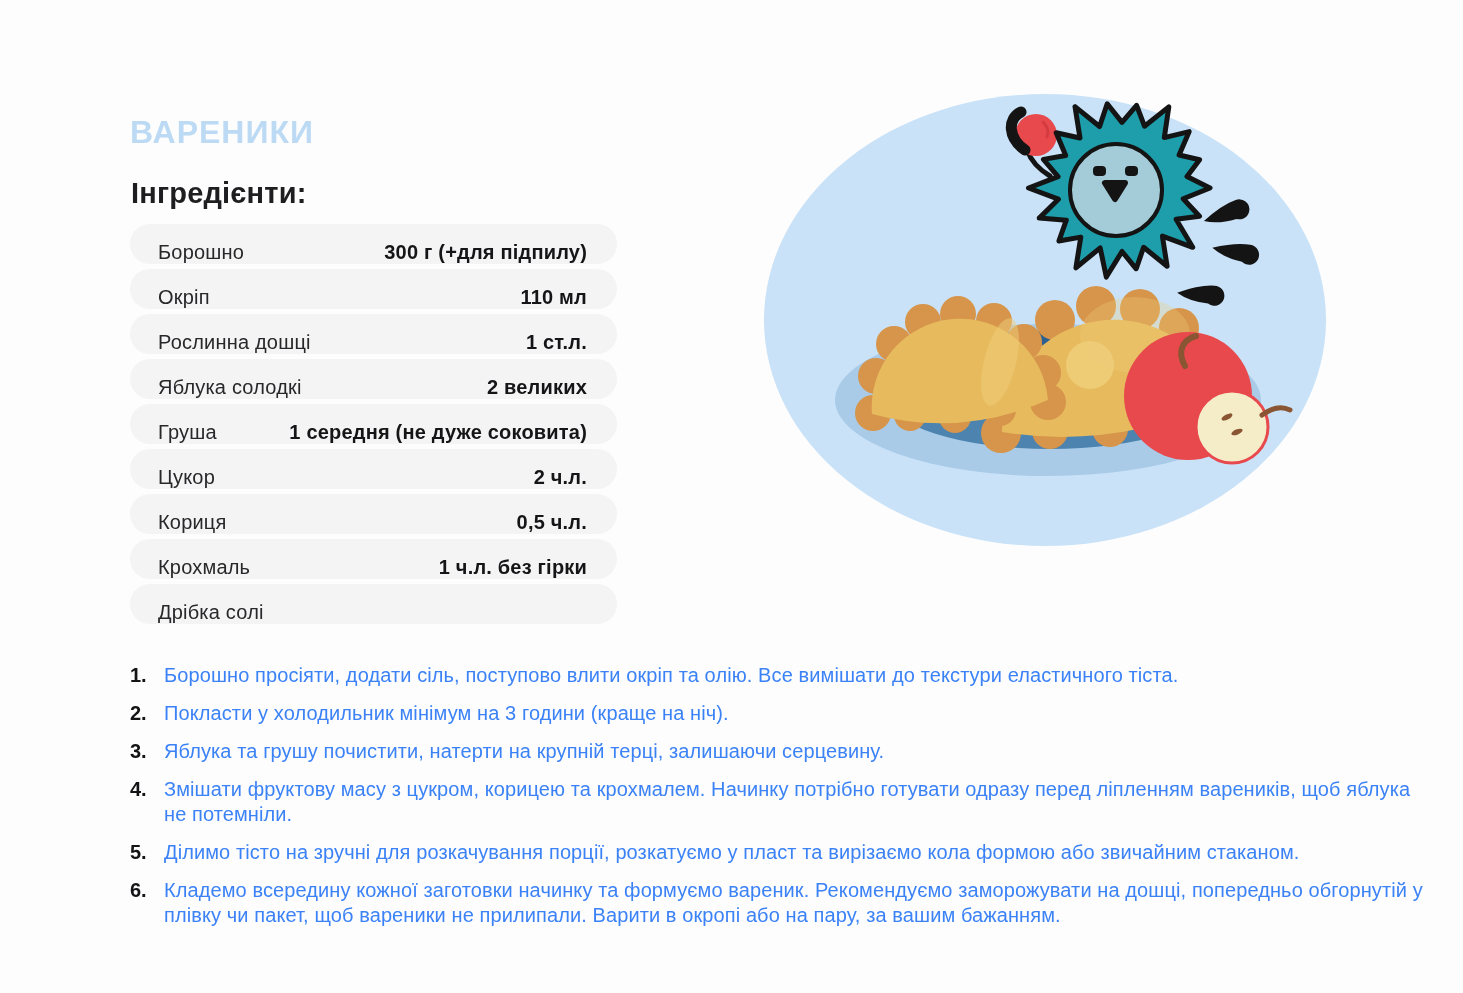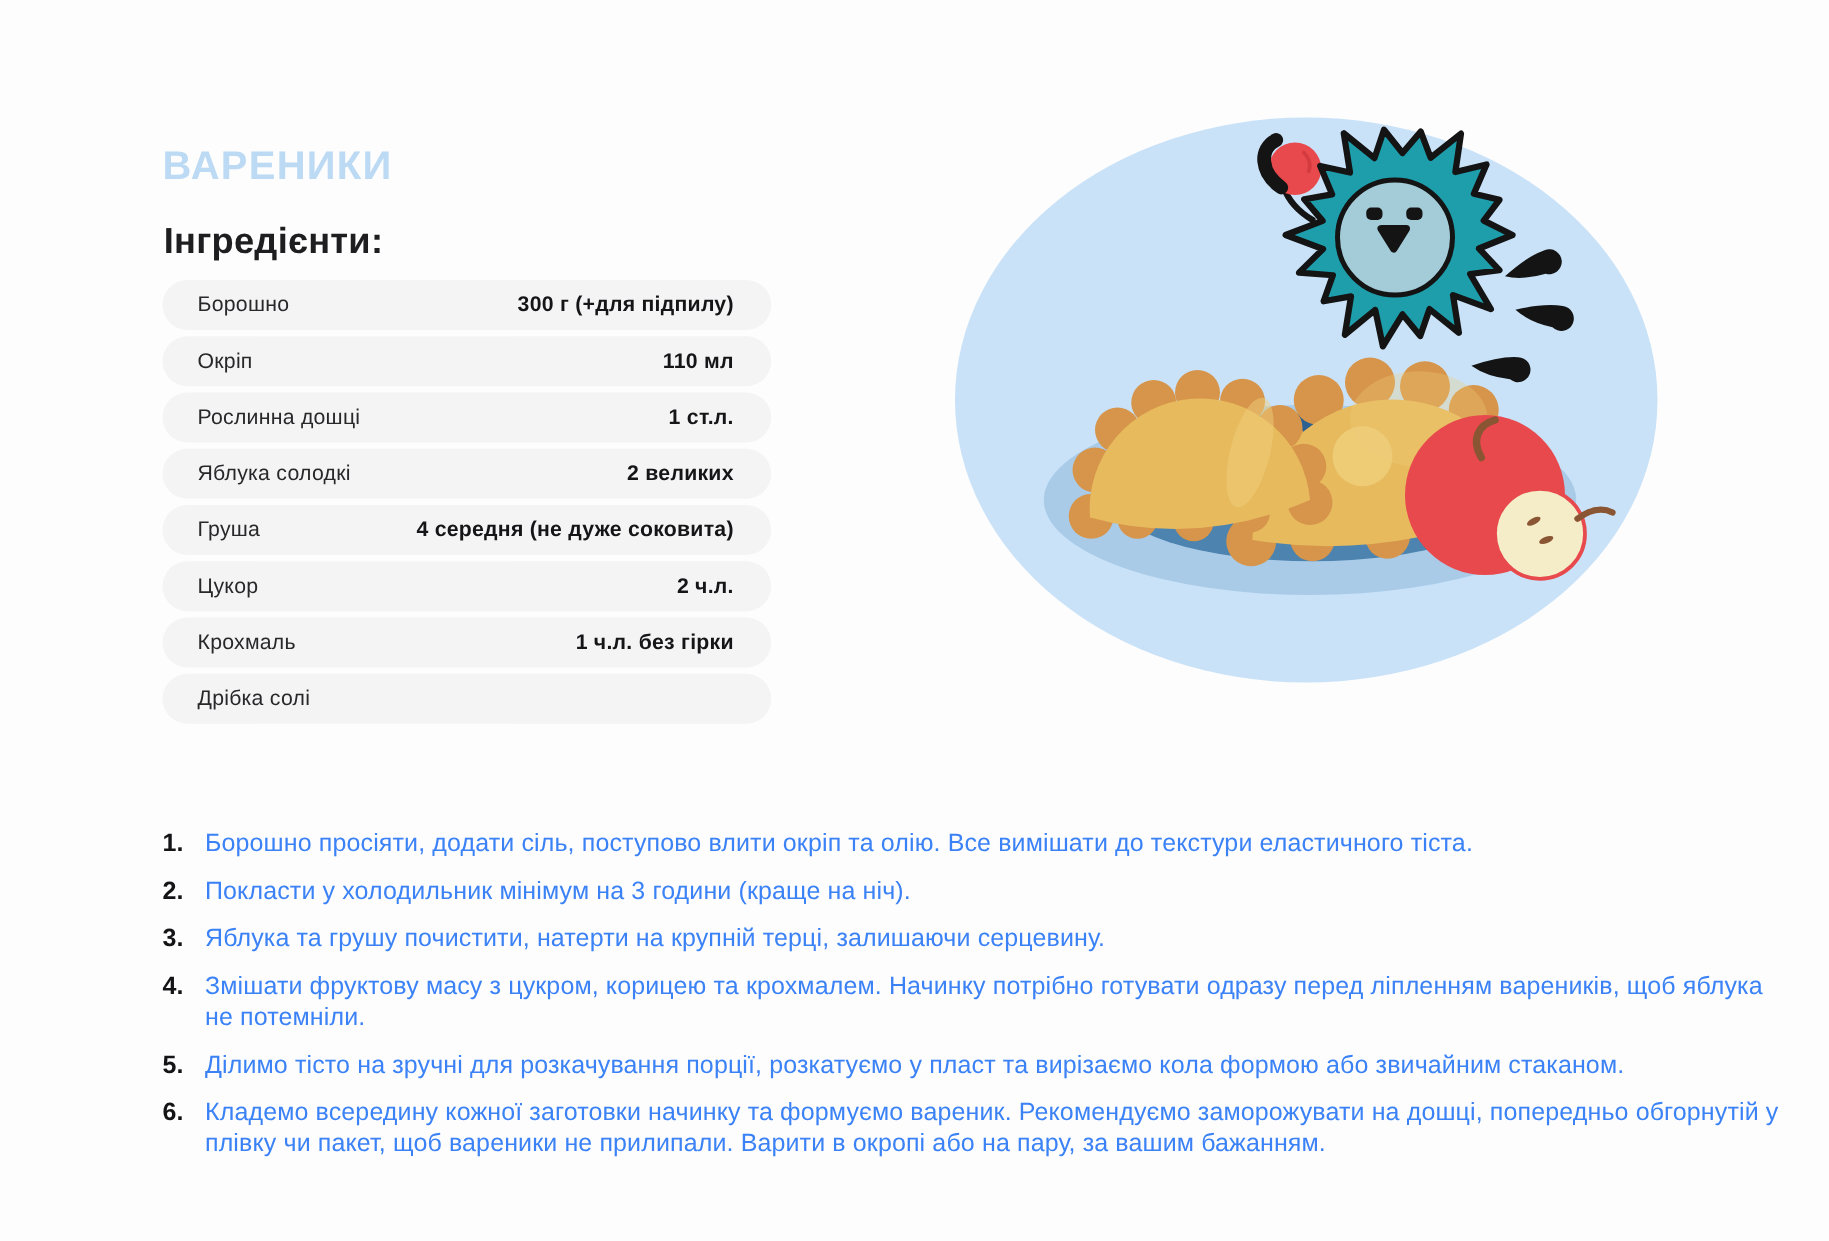"Борошно" .ing-row { align-items: center -> flex-end; font-size: 17px -> 20px }
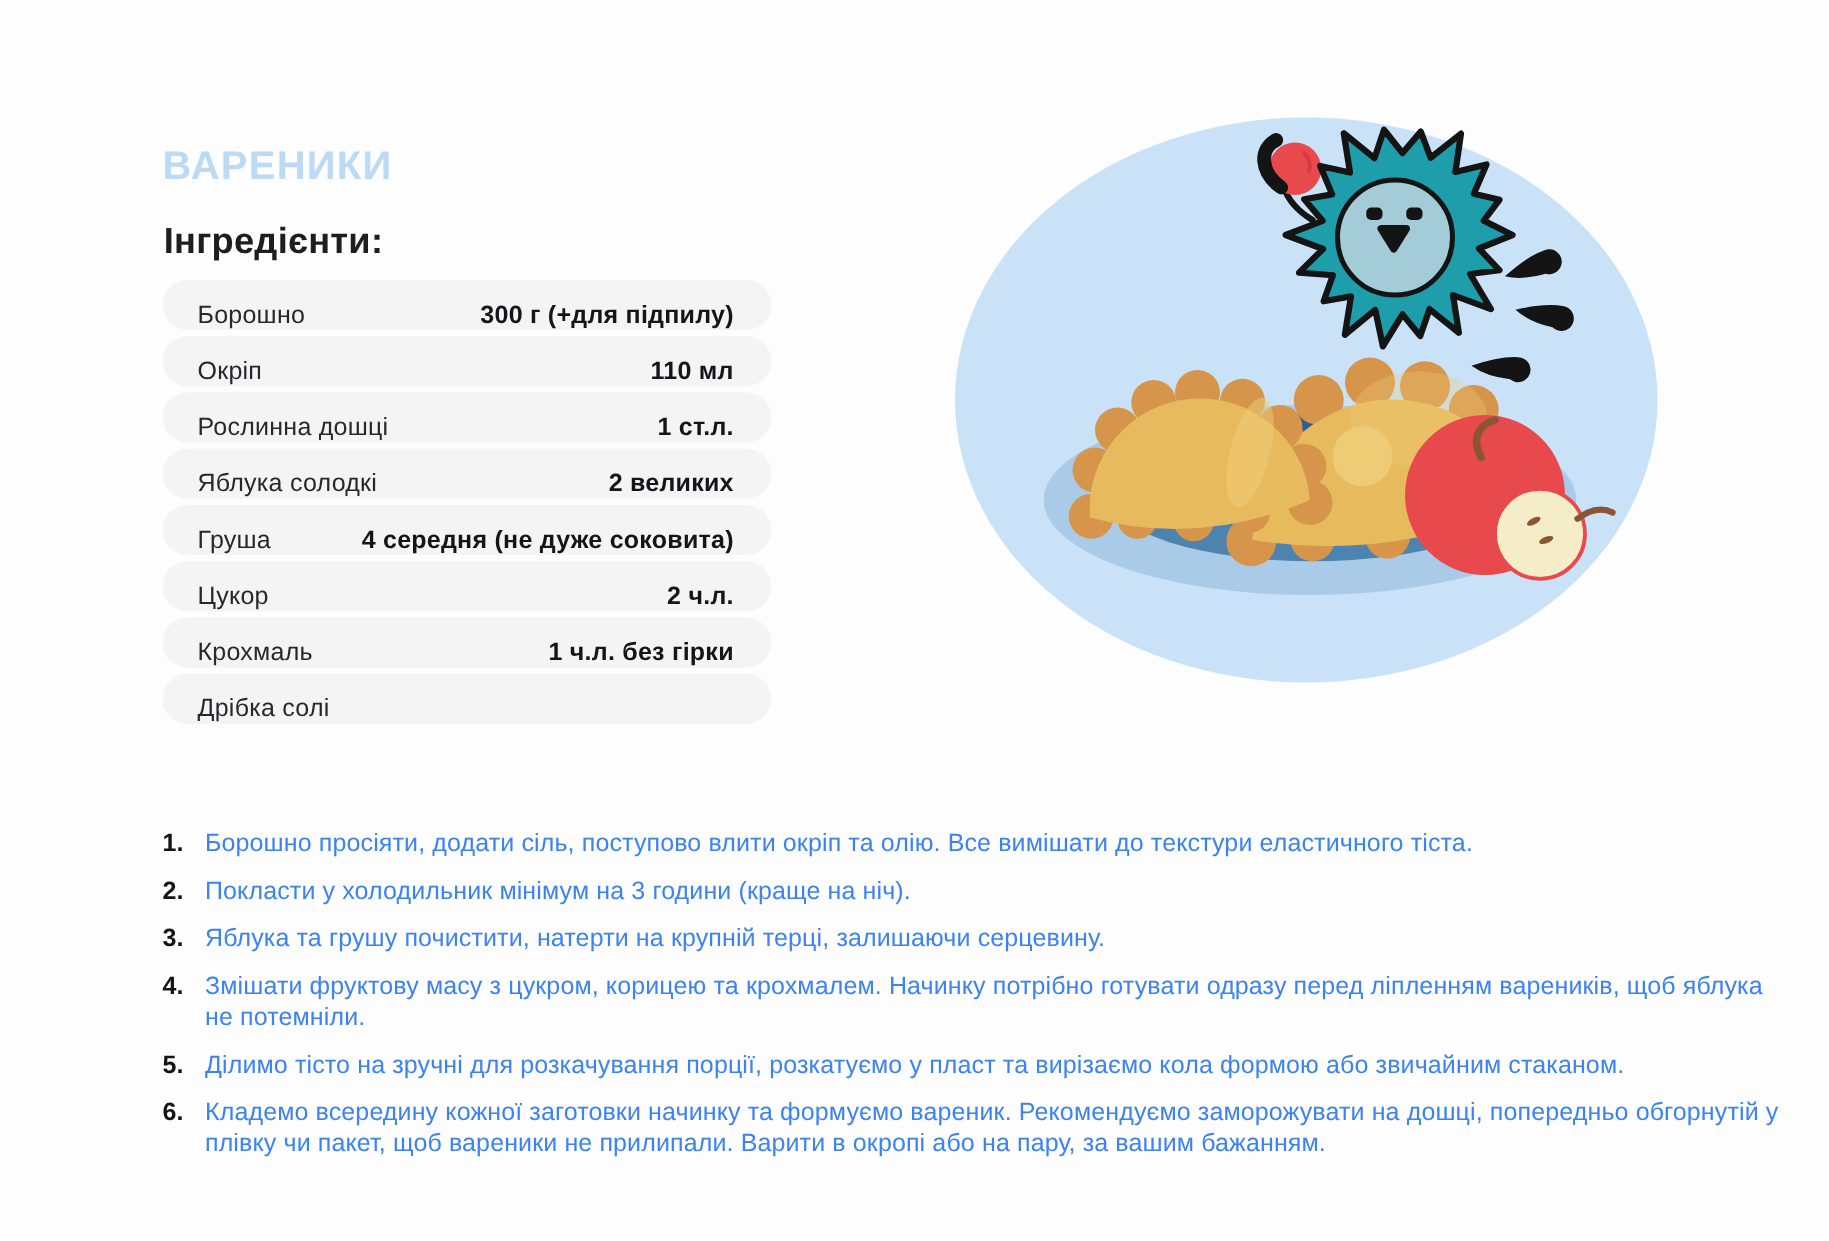"4 середня (не дуже соковита)" span.ing-amount { text: 4 -> 1 }
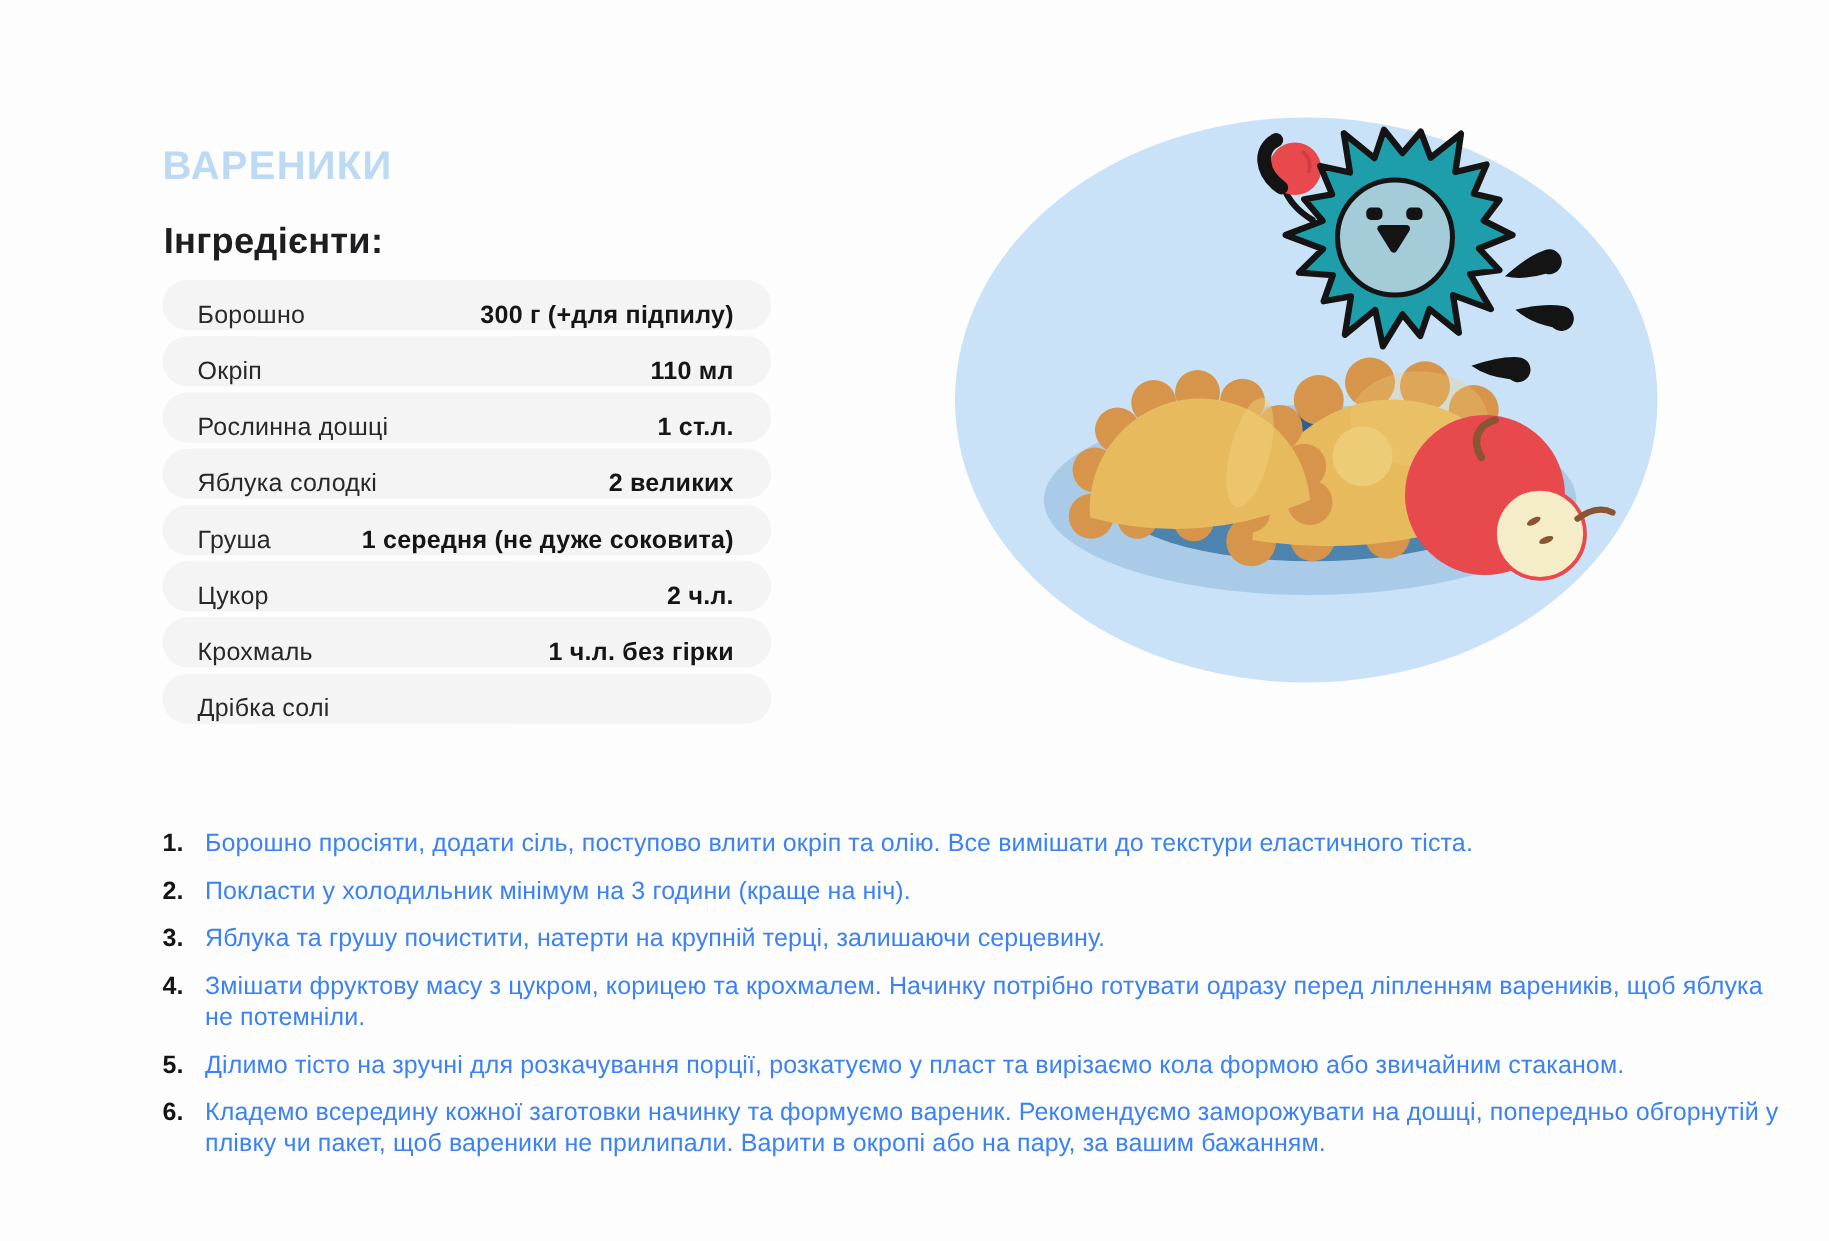"Кориця" div.ing-row { html: none -> <div> <span>Кориця</span> <span>0,5 ч.л.</span> </div> }
